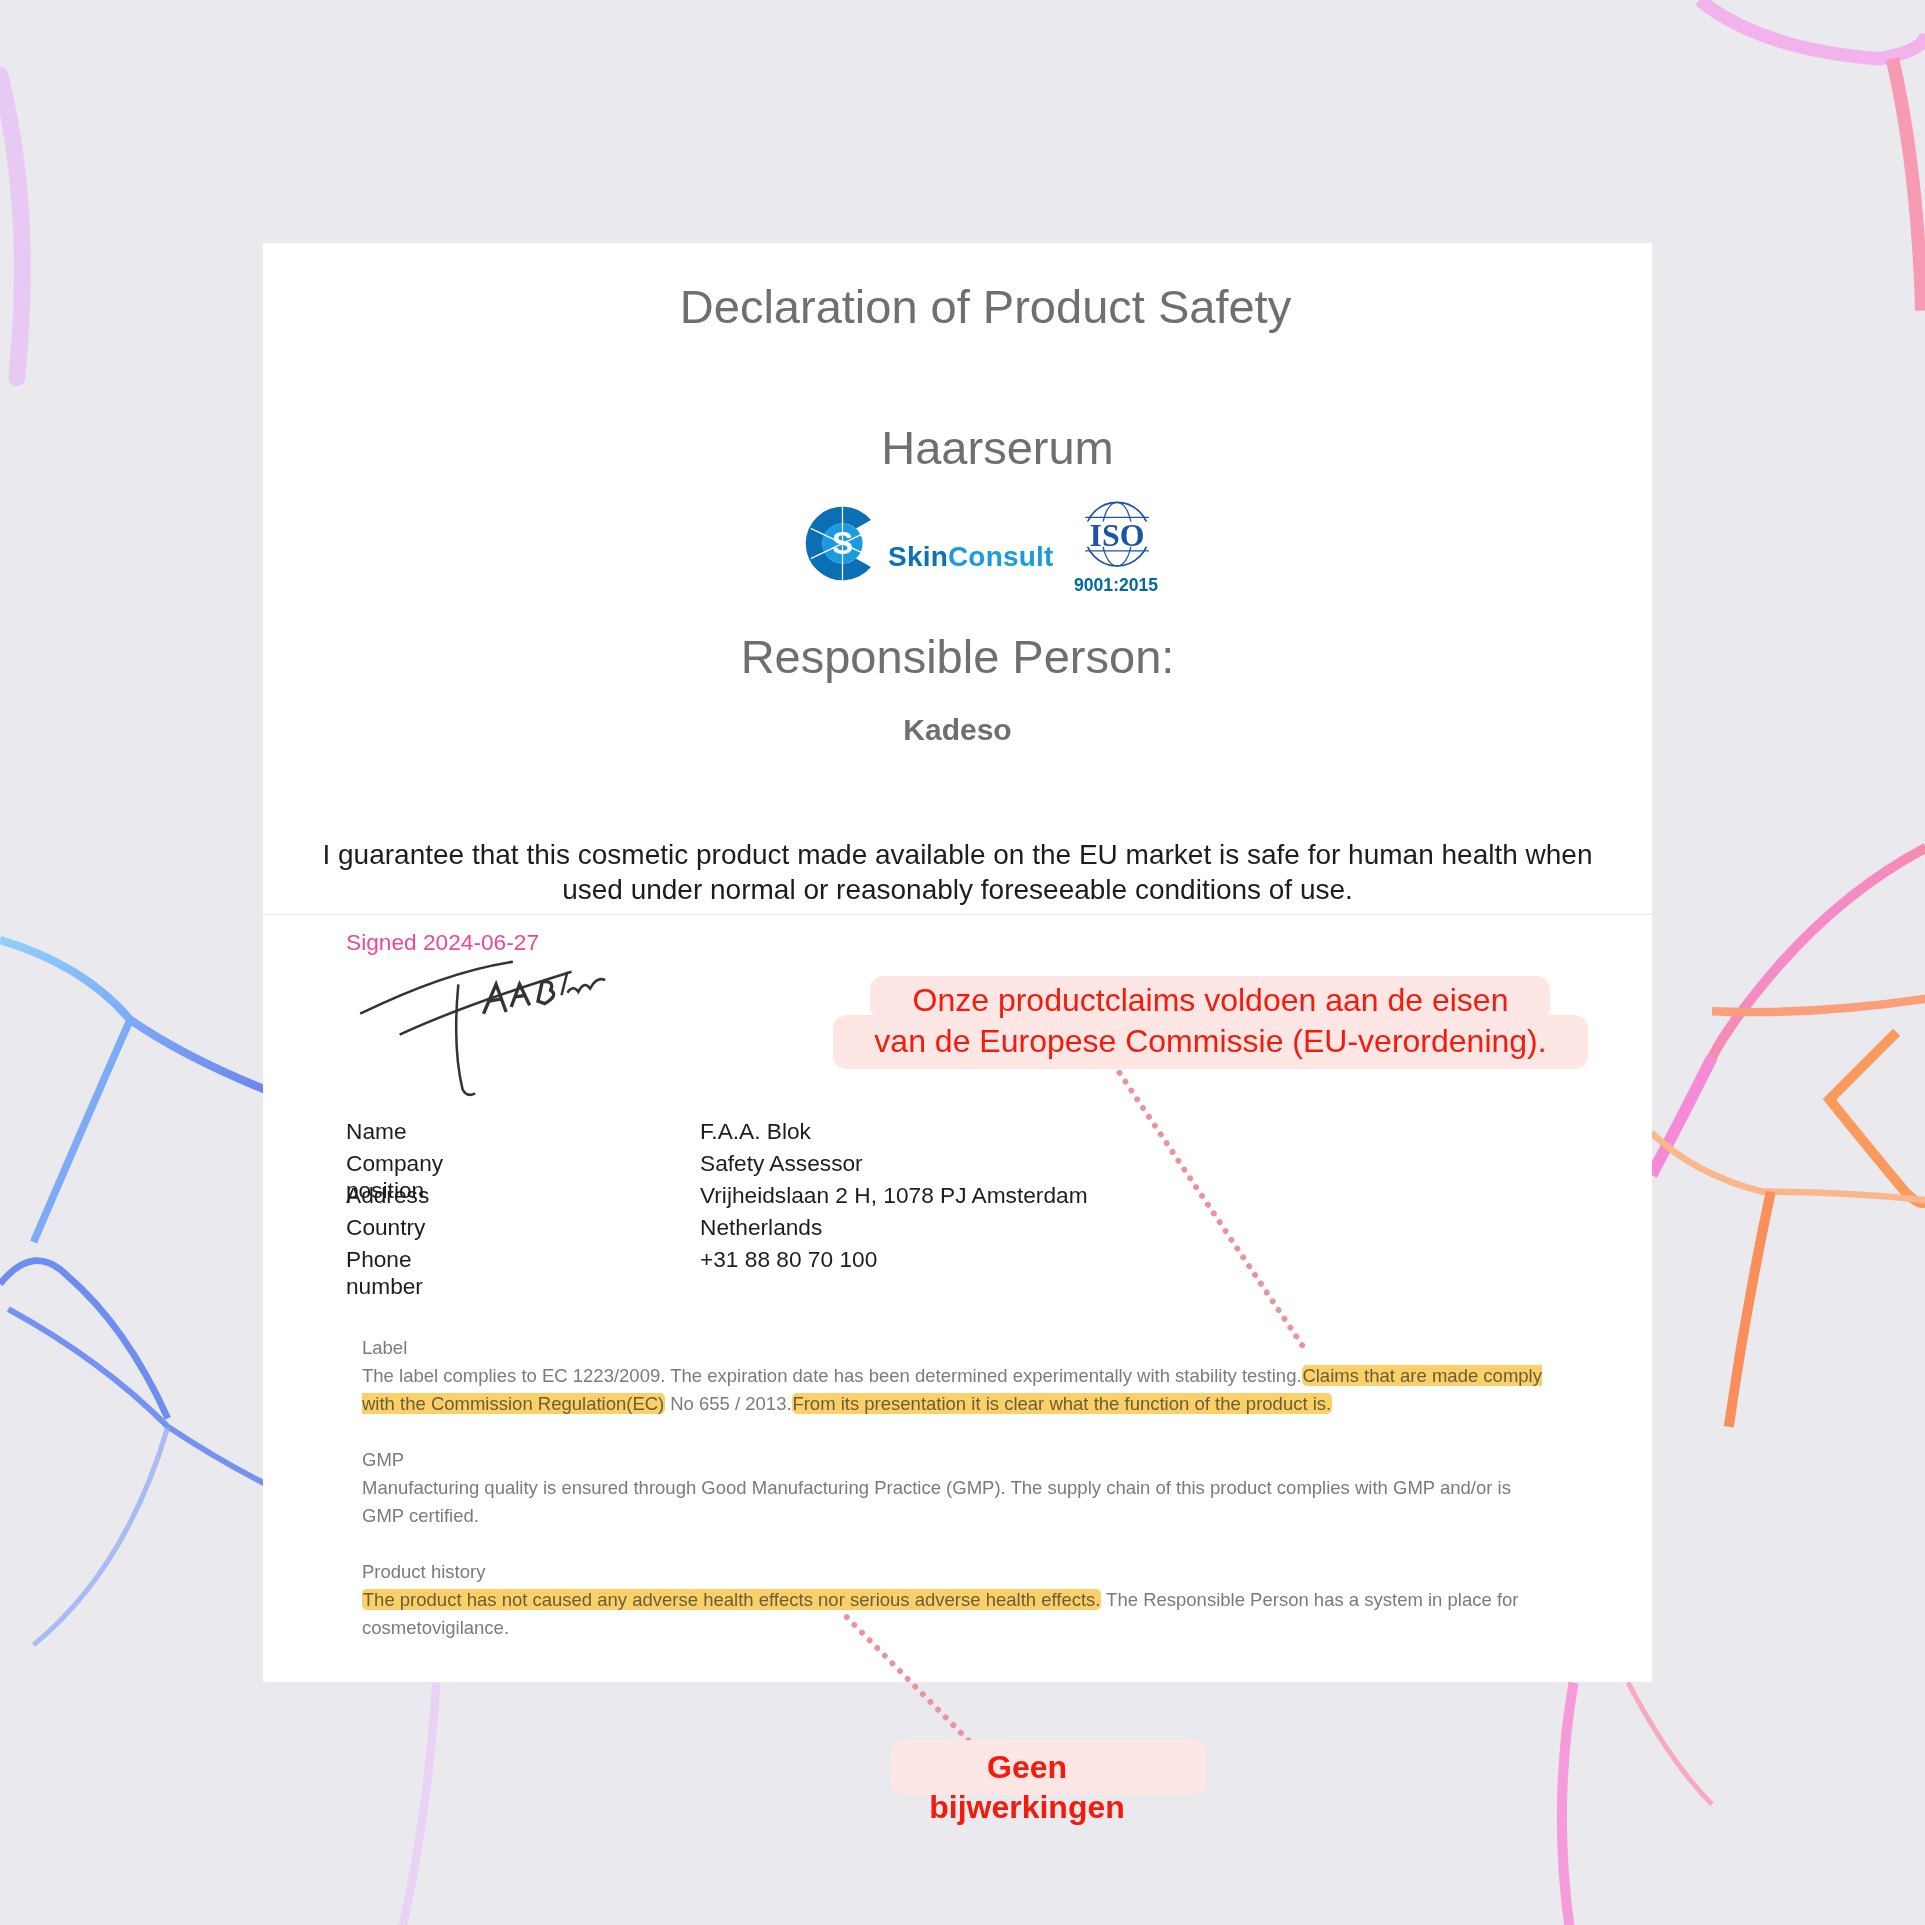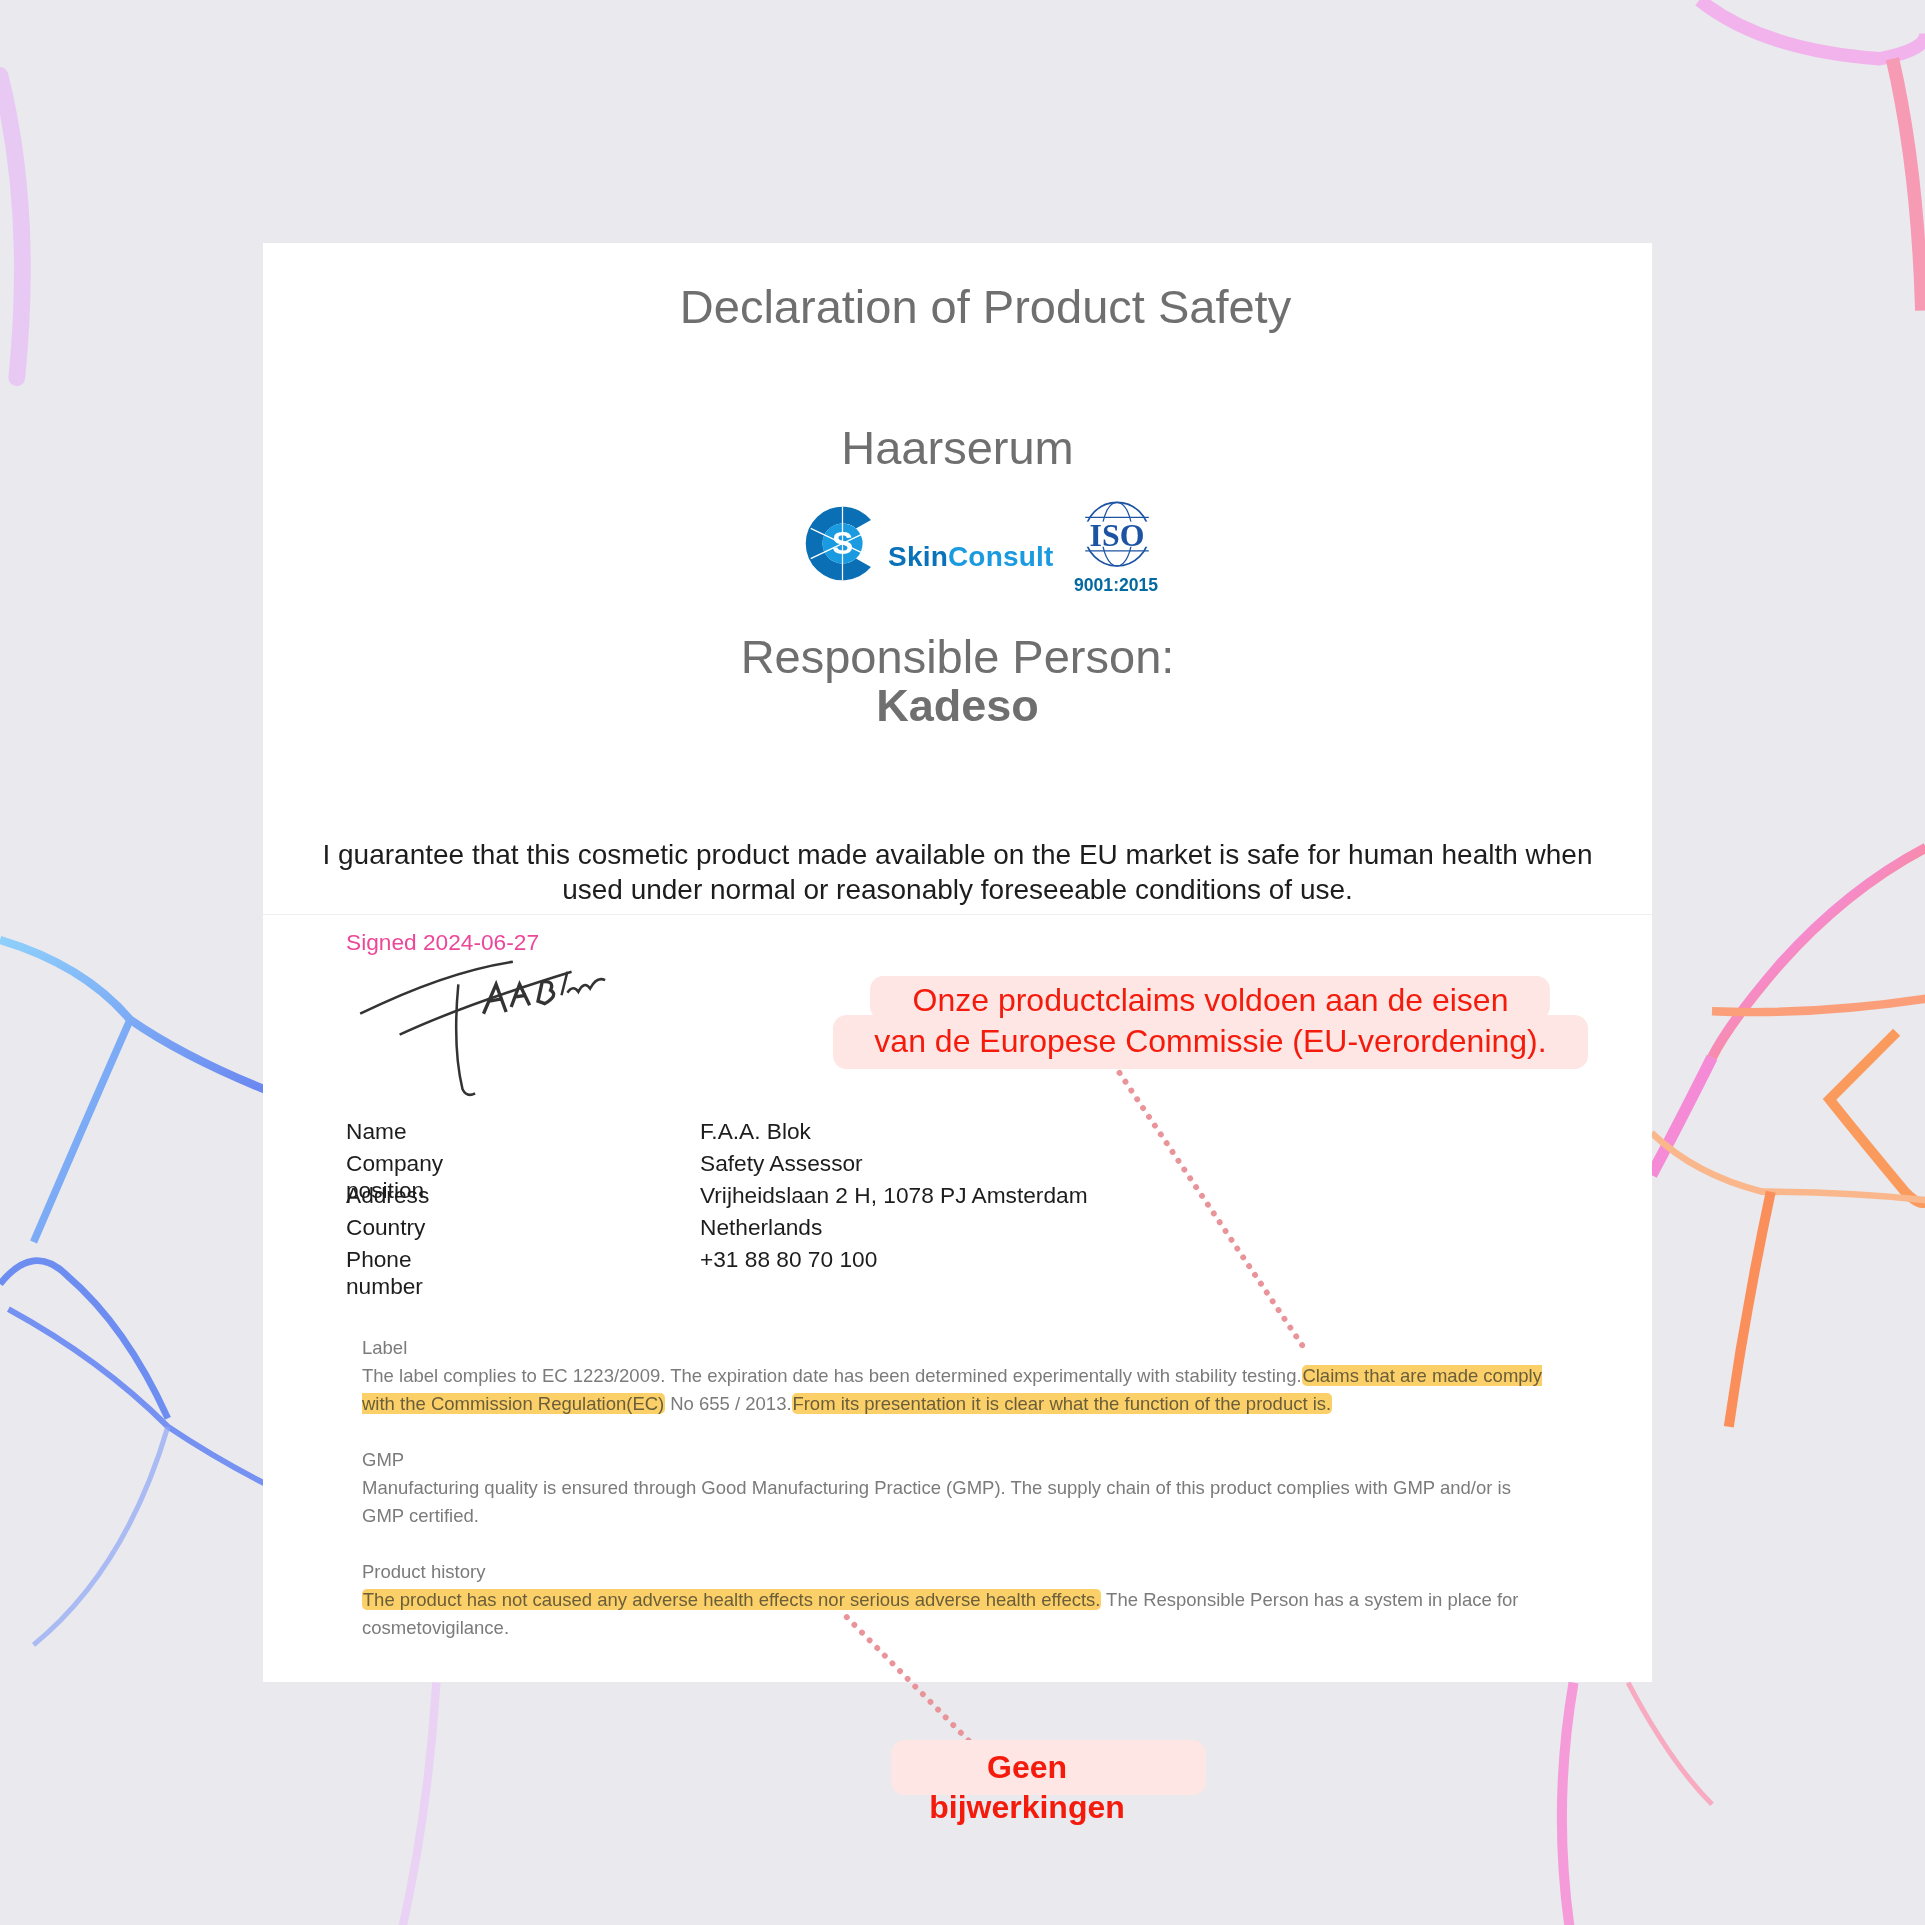"Haarserum" div.title-line { padding-left: none -> 40px }
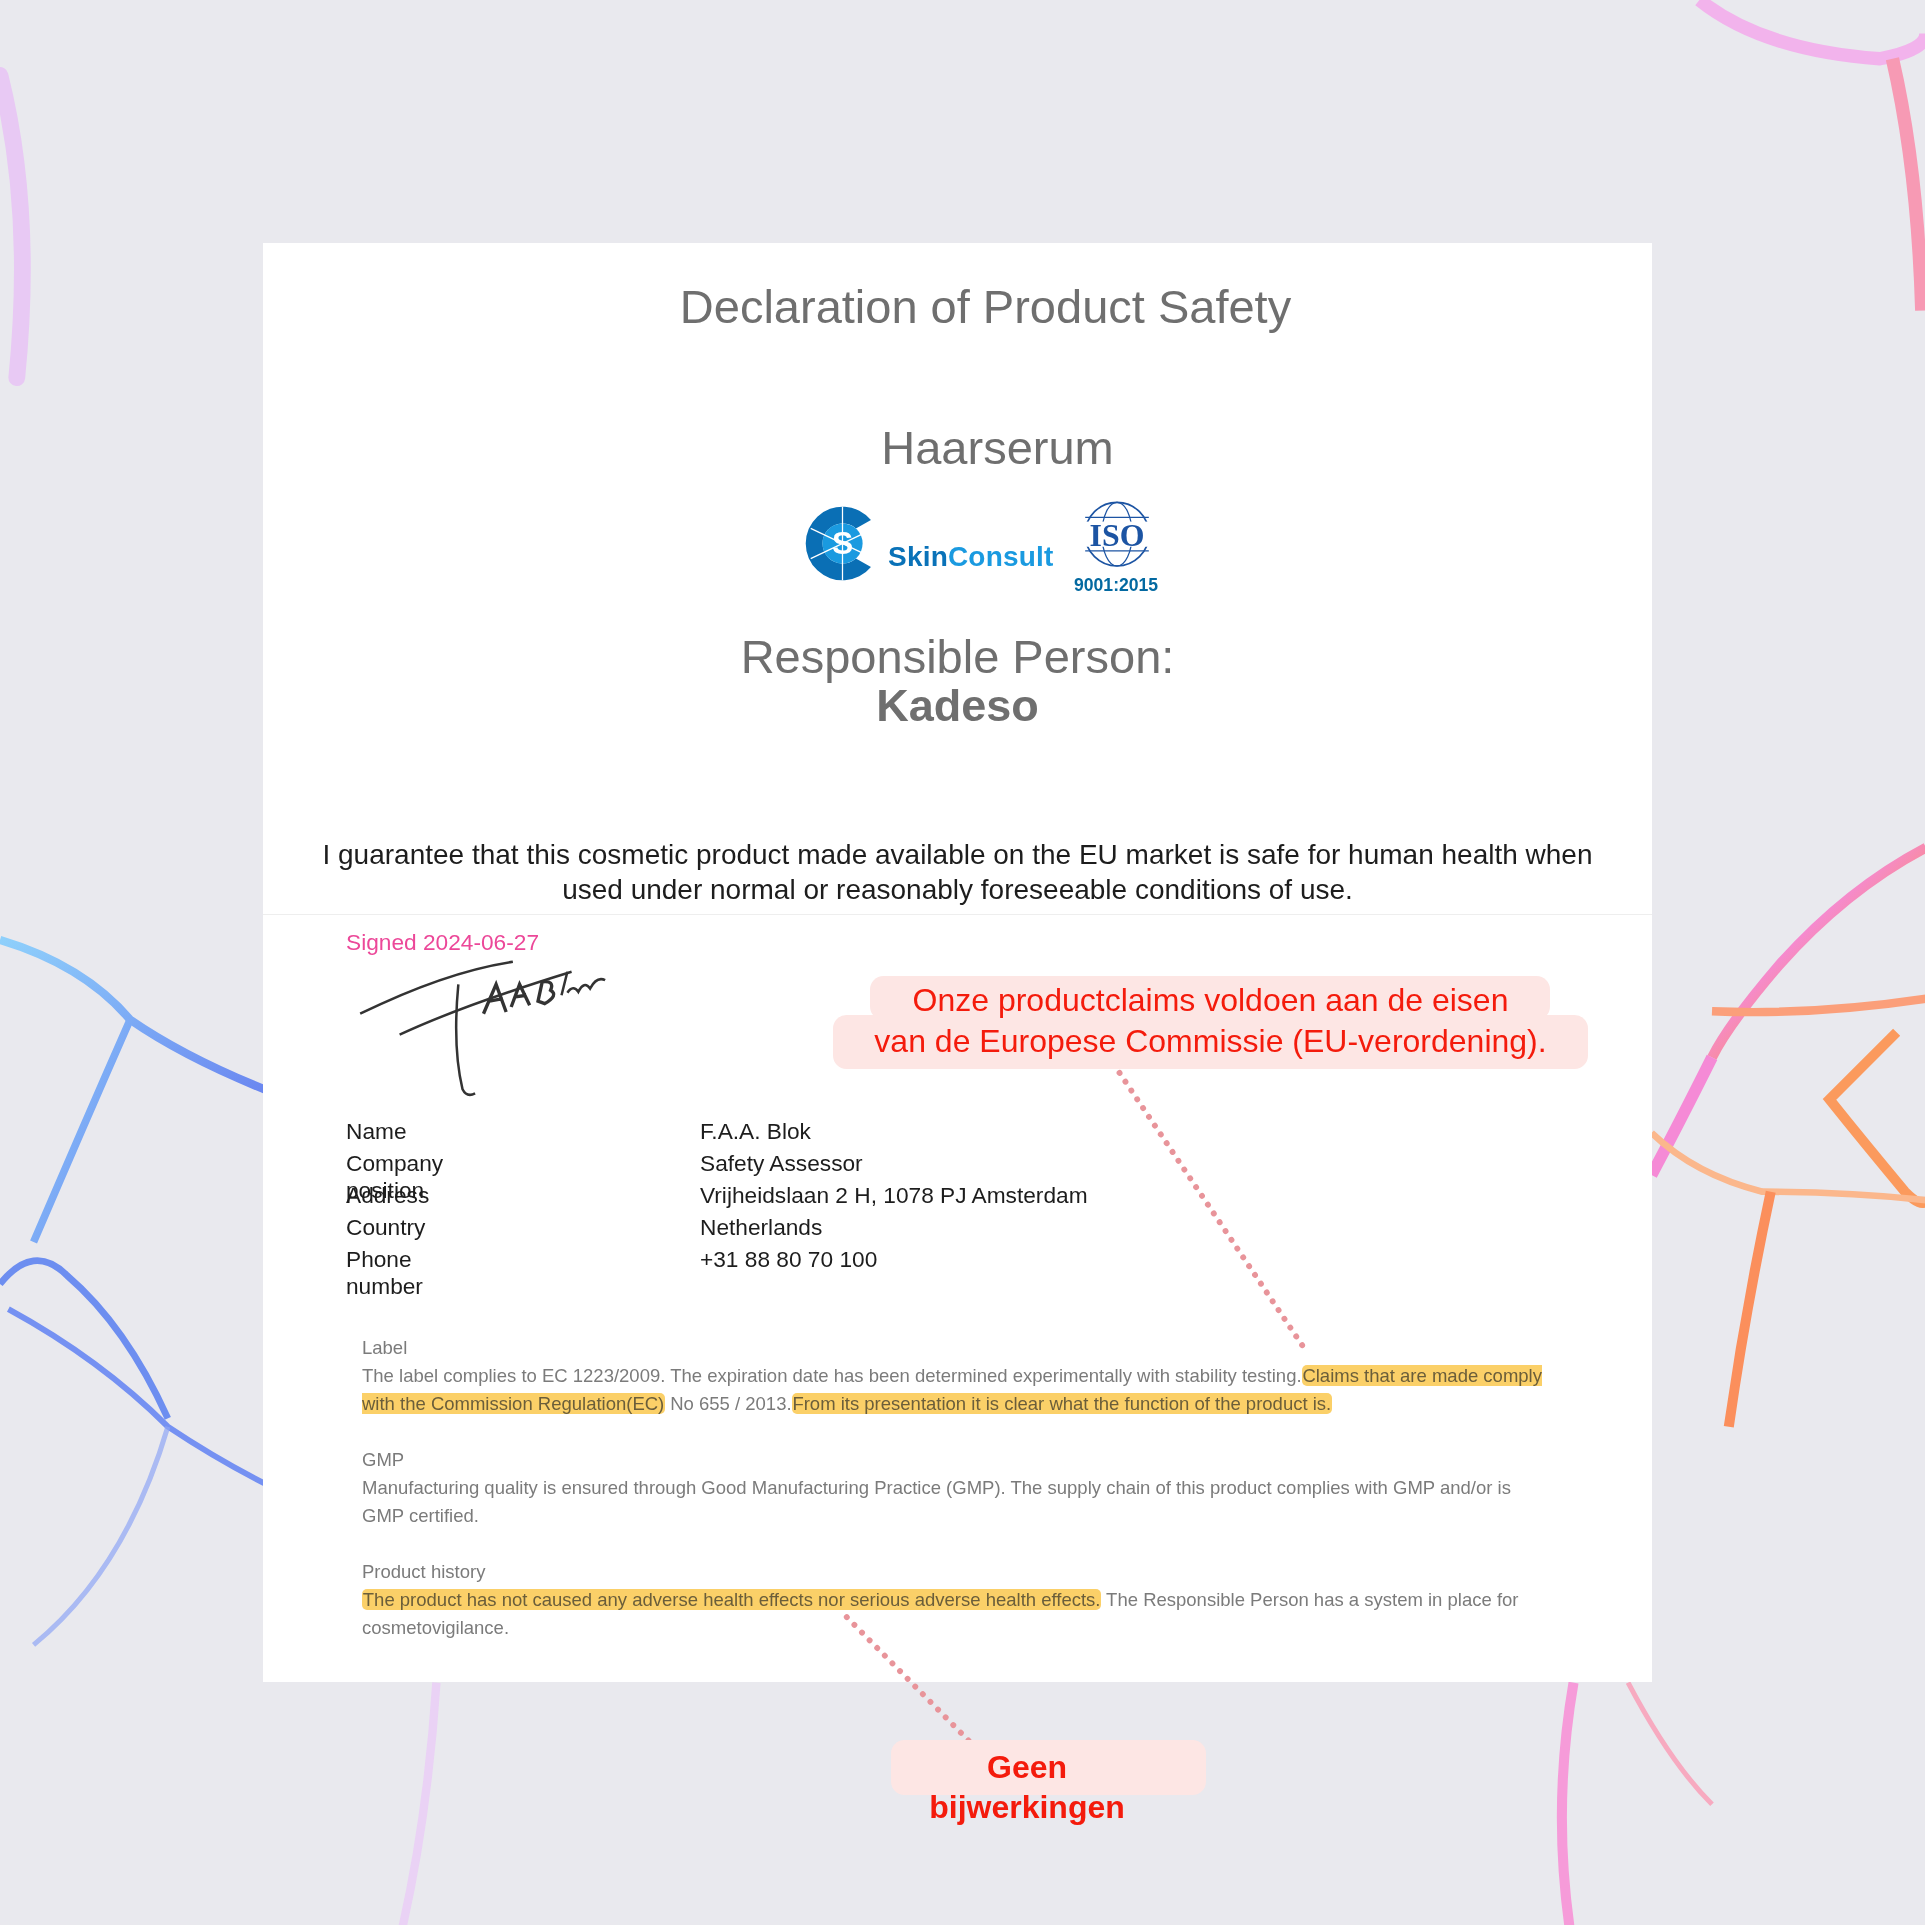"Kadeso" .resp-name { font-size: 45px -> 30px; top: 440px -> 472px }
